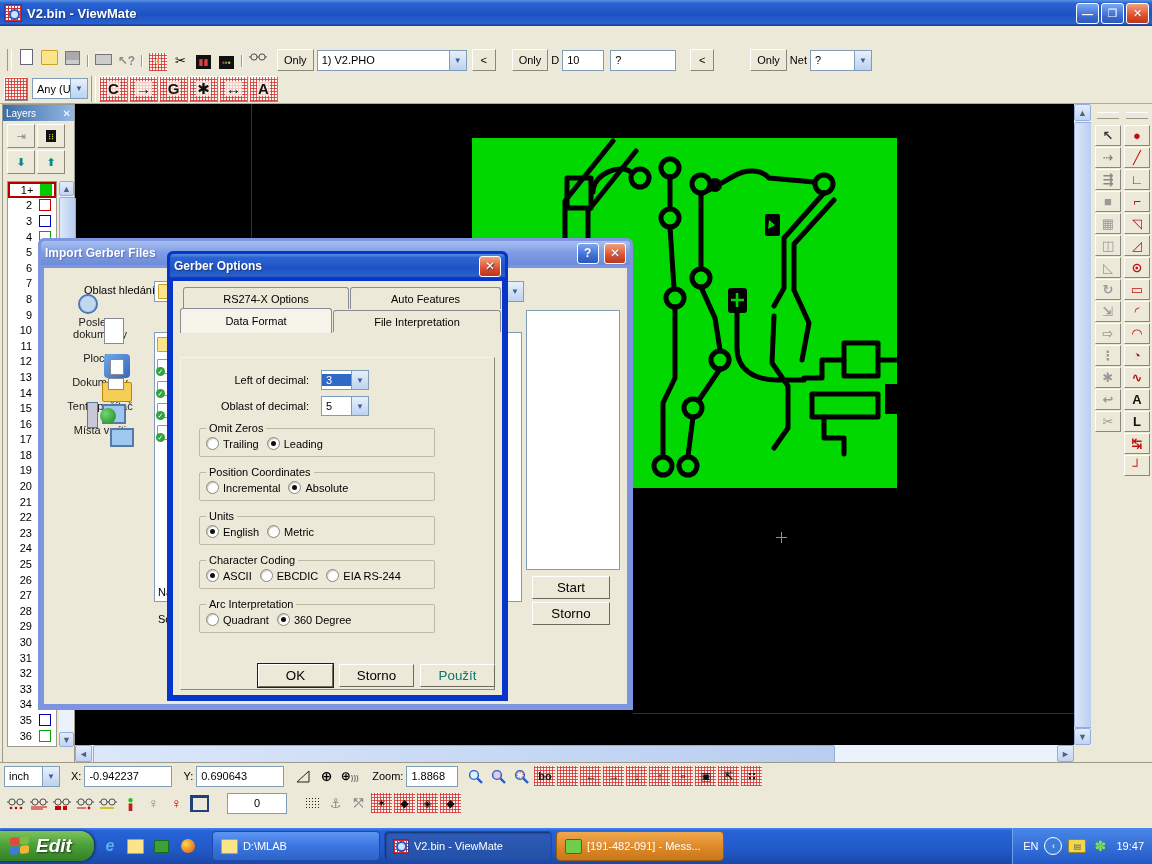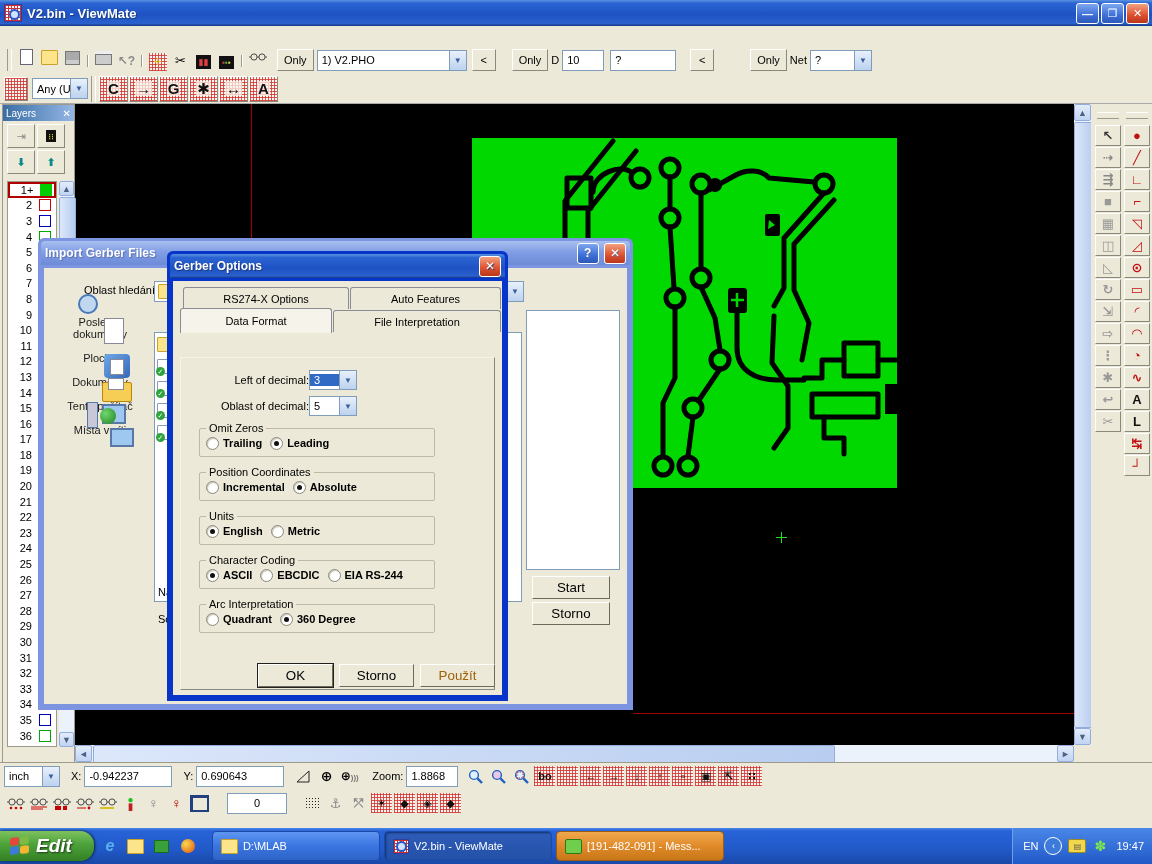"Left of decimal:" .frow .flabel { padding-right: 0 -> 12px }
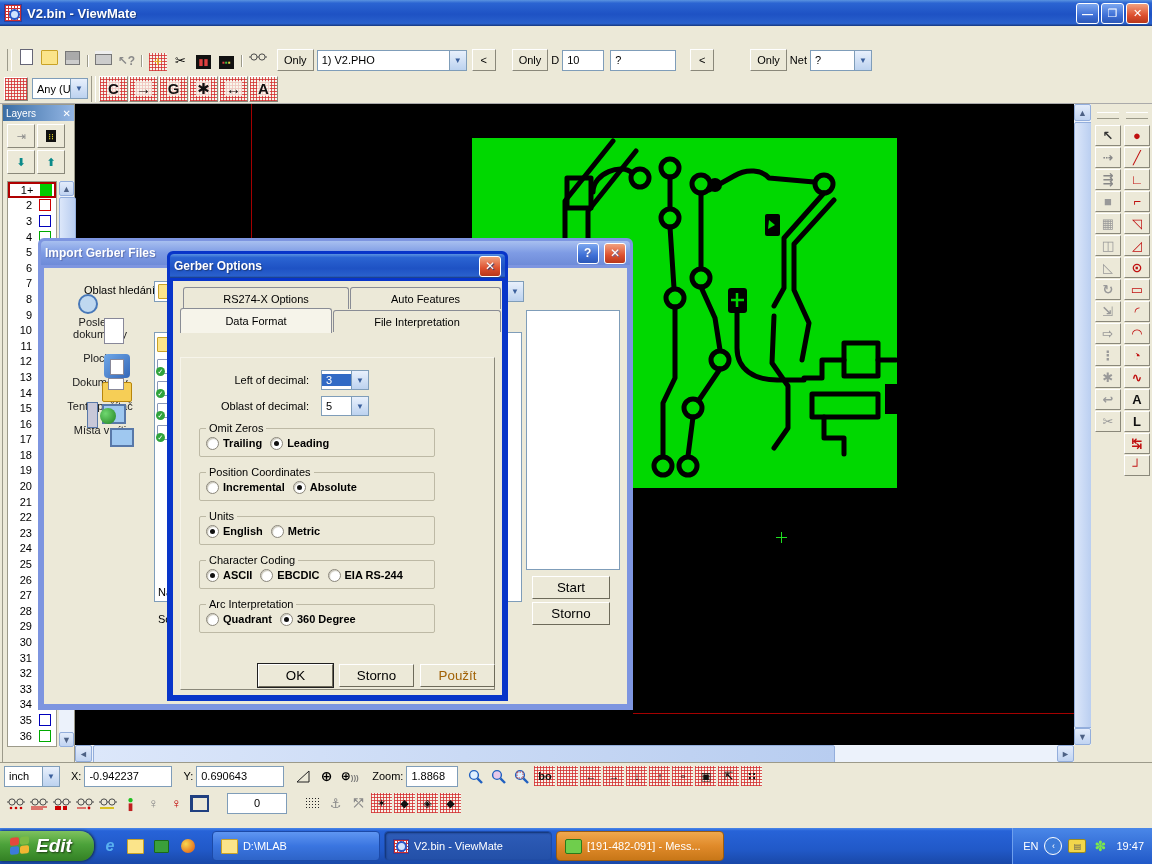"Trailing" .opt { align-items: flex-start -> flex-end; font-weight: bold -> none }
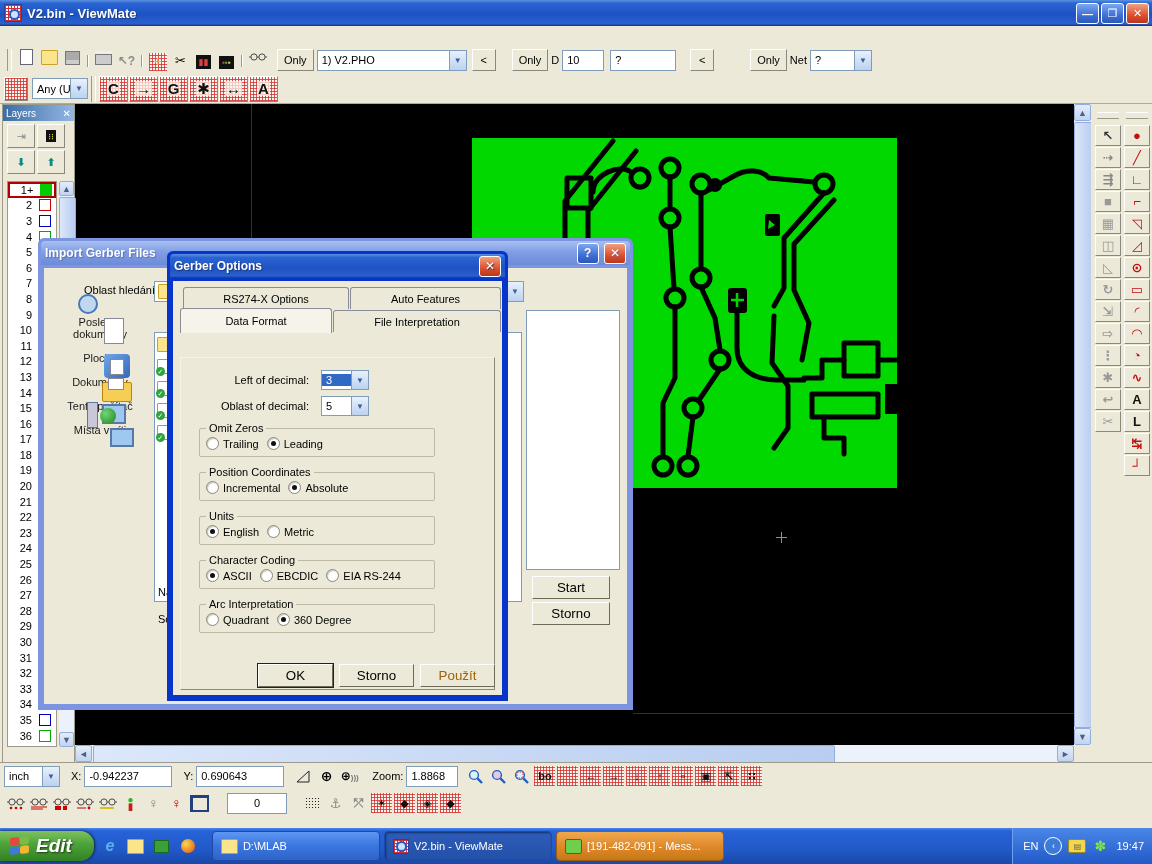"Použít" .pushbtn.disabled { color: #a16207 -> #0f766e }
